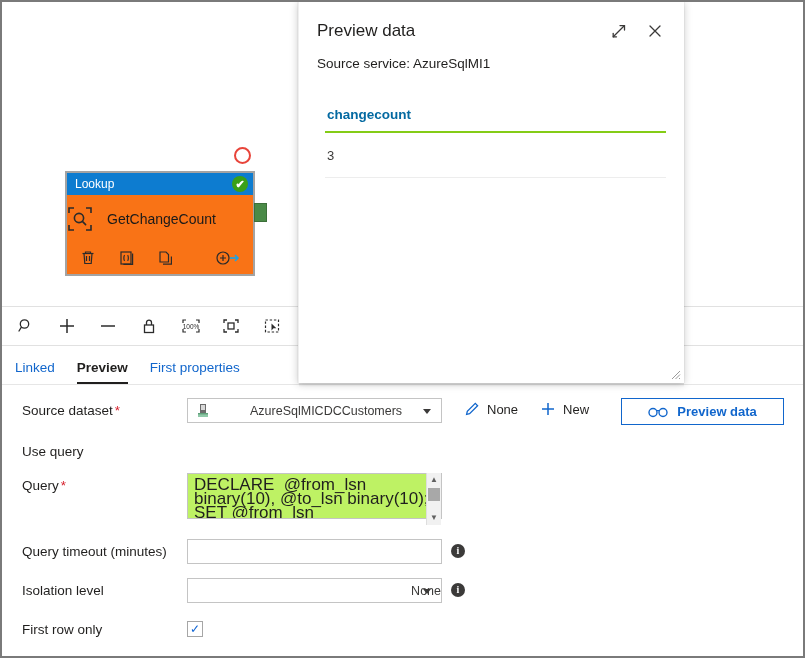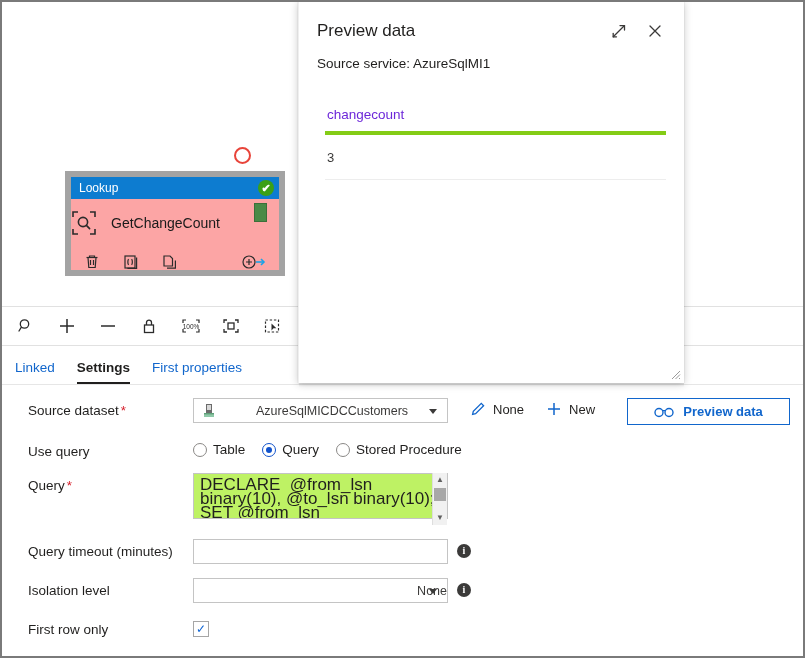"changecount" #preview-table .th { border-bottom: 4px solid #84cc16 -> 2px solid #84cc16; color: #6d28d9 -> #0369a1; font-weight: normal -> bold }
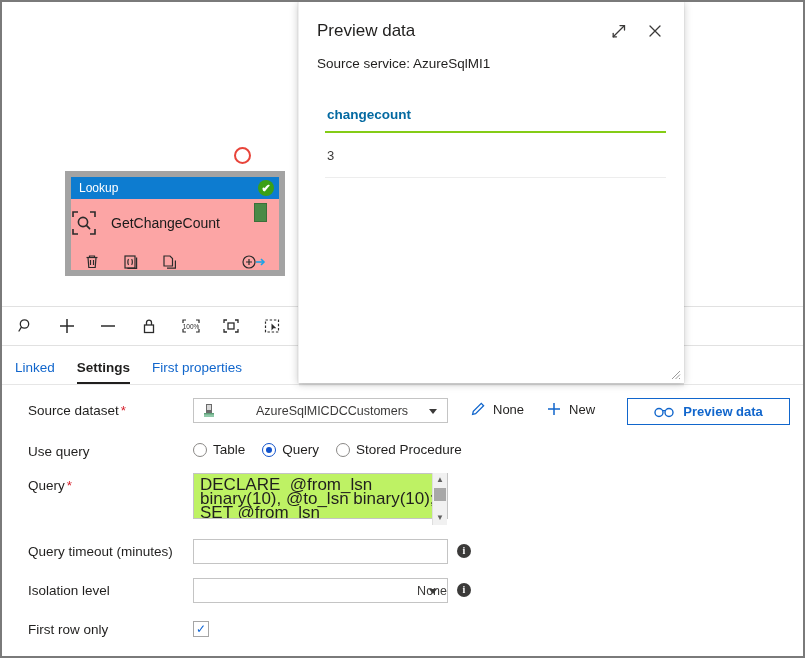"Lookup" .node { background: #fca5a5 -> #f97316; border: 6px solid #a3a3a3 -> 2px solid #a3a3a3; width: 220px -> 190px }
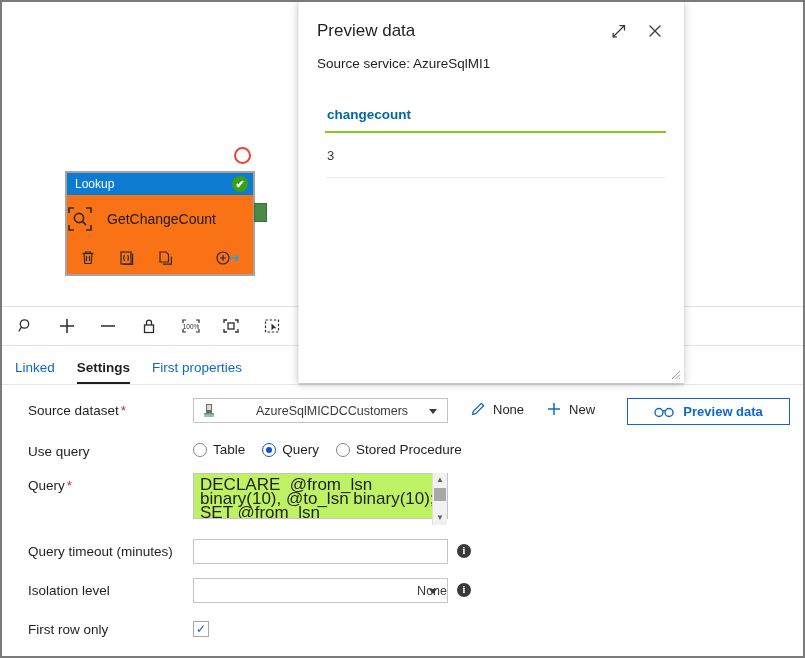"Settings" div.tab { text: Settings -> Preview }
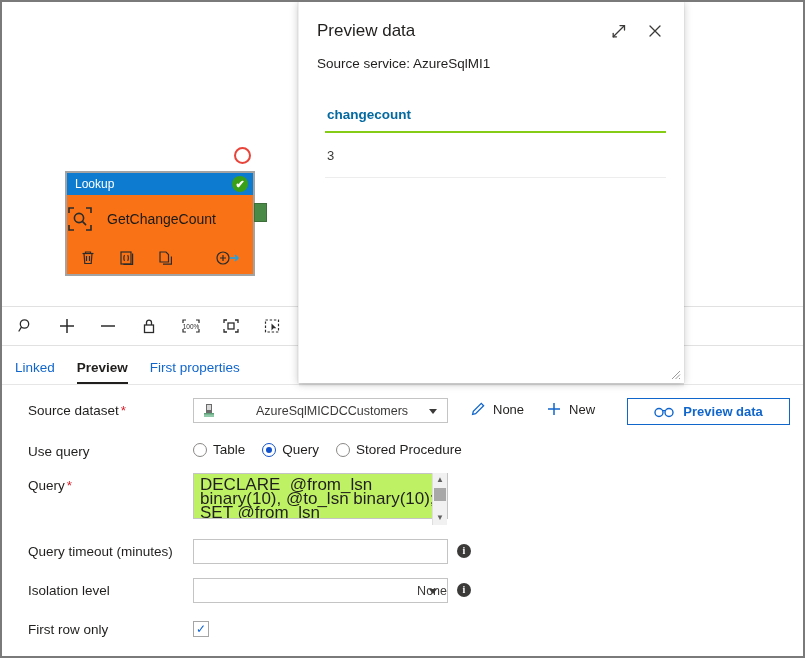"Source dataset *" .field-row { padding-left: 26px -> 20px }
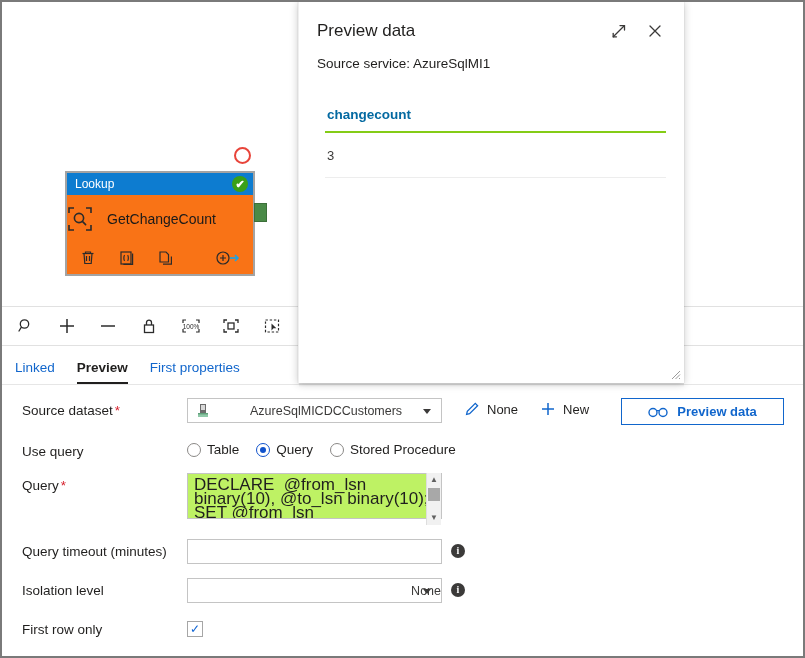"Table" div.radio-group { html: <div> <label> <span></span> <span>Table</span> </label> <label> <span></span> <span>Query</span> </label> <label> <span></span> <span>Stored Procedure</span> </label> </div> -> none }
